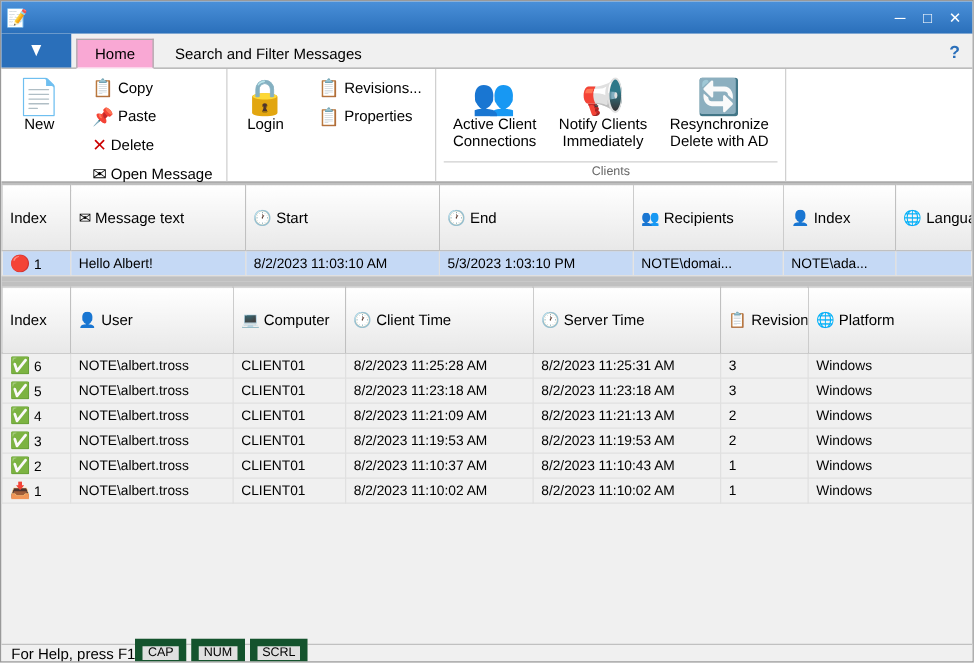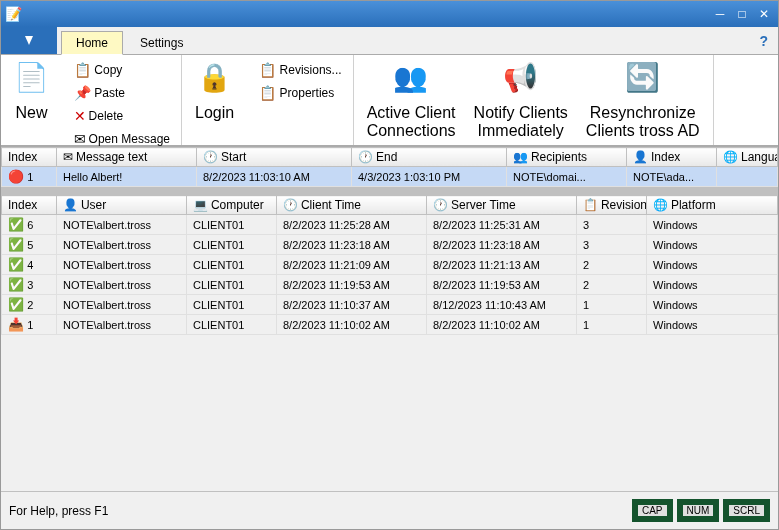"Home" .ribbon-tab.active { background: #fef9c3 -> #f9a8d4 }
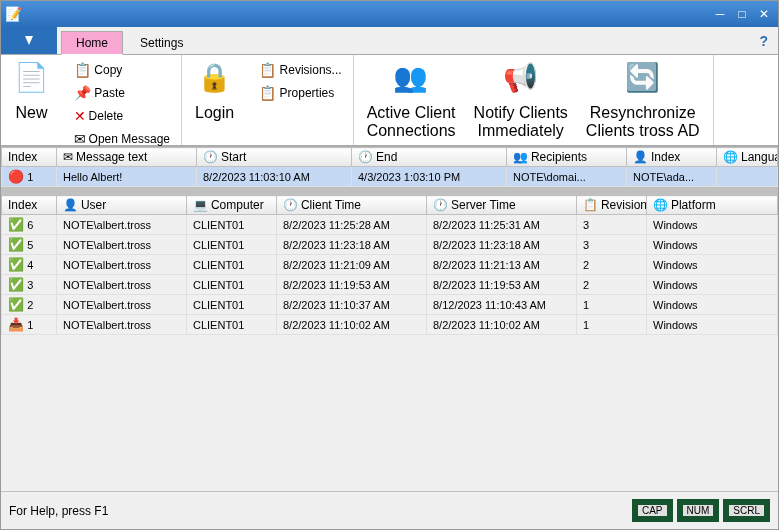"Search and Filter Messages" div.ribbon-tab { html: none -> <div>Search and Filter Messages</div> }
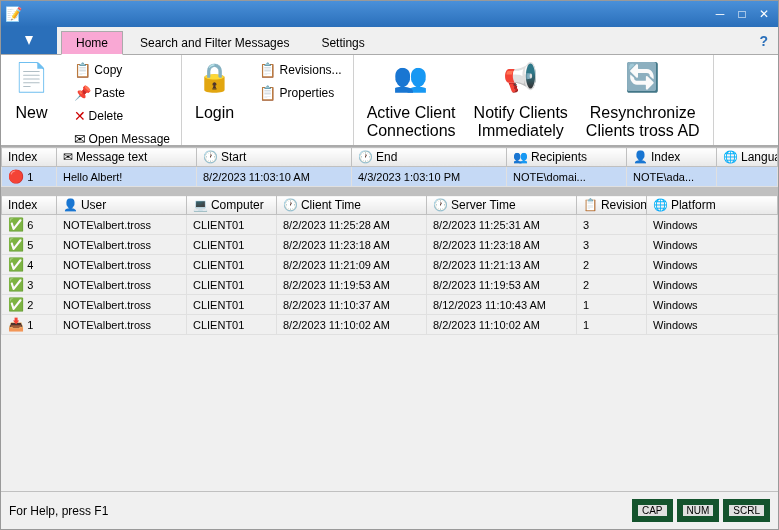"Settings" div.ribbon-tab { html: <div>Settings</div> -> none }
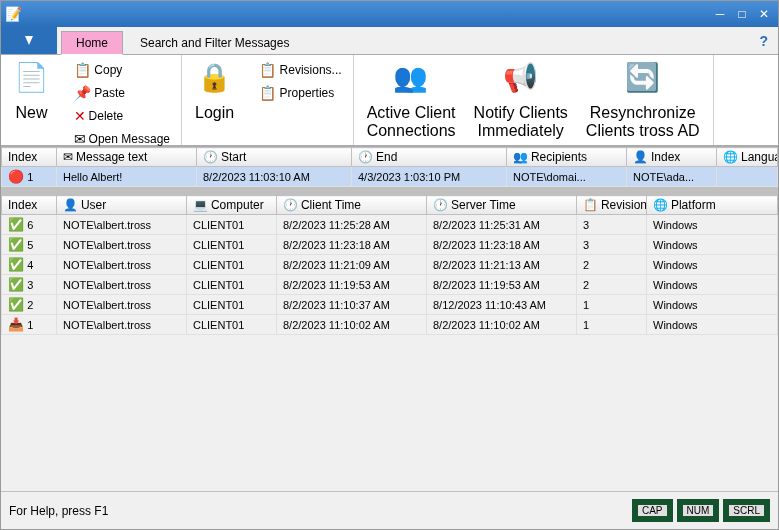"New" .ribbon-btn-large .btn-label { font-size: 16px -> 12px; margin-top: 12px -> 0 }
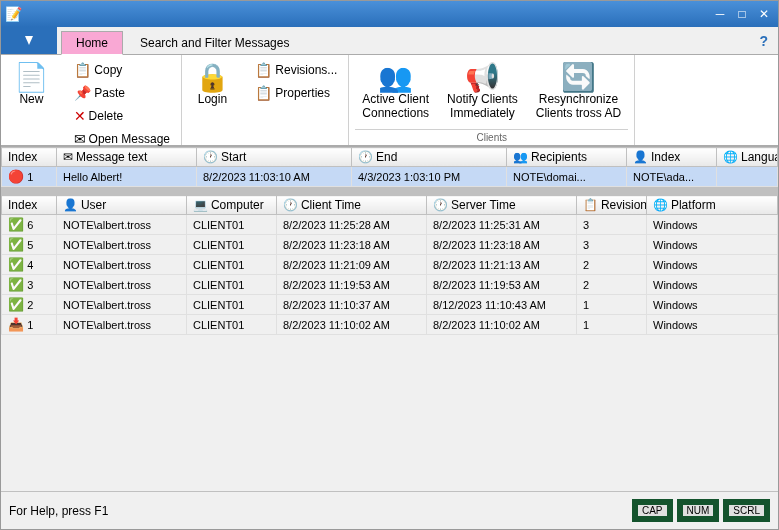"Resynchronize" span.btn-label { text: Clients tross -> Delete with }
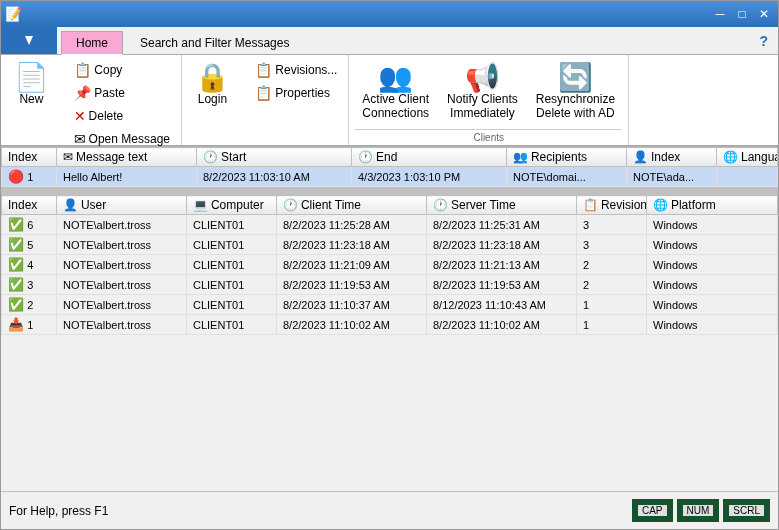"Index" thead th { padding: 2px 6px -> 19px 6px }
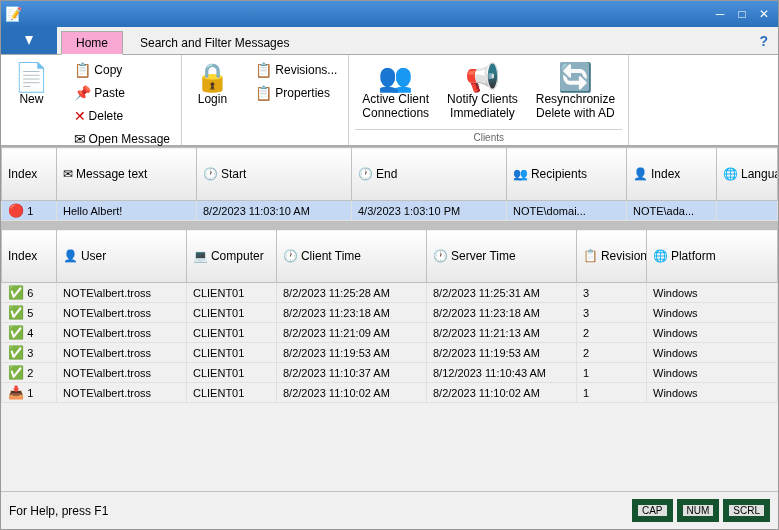"4/3/2023 1:03:10 PM" td { text: 4/3/2023 -> 5/3/2023 }
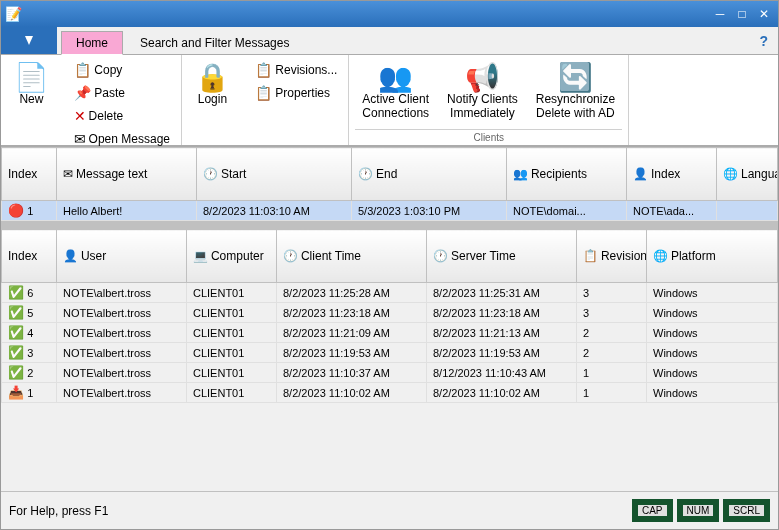"8/12/2023 11:10:43 AM" td { text: 8/12/2023 -> 8/2/2023 }
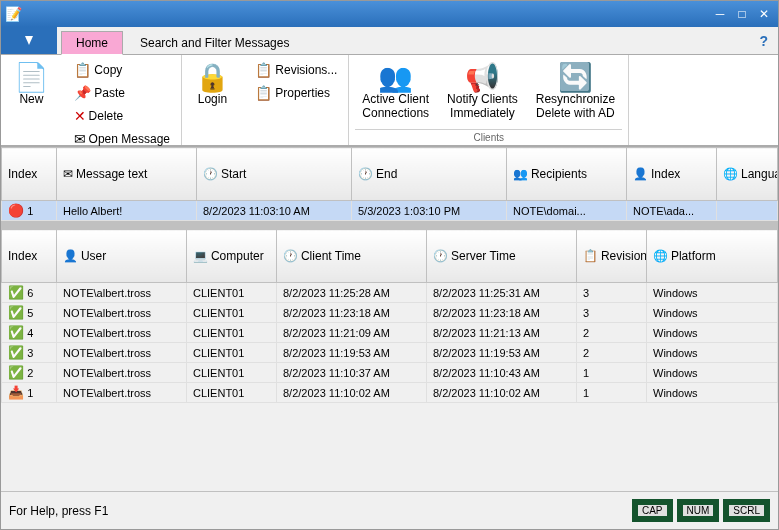"For Help, press F1" .status-bar { height: 38px -> 14px; justify-content: space-between -> none }
